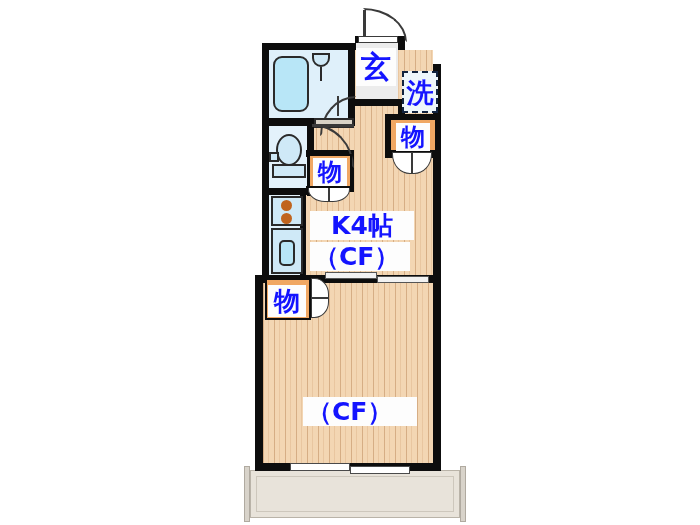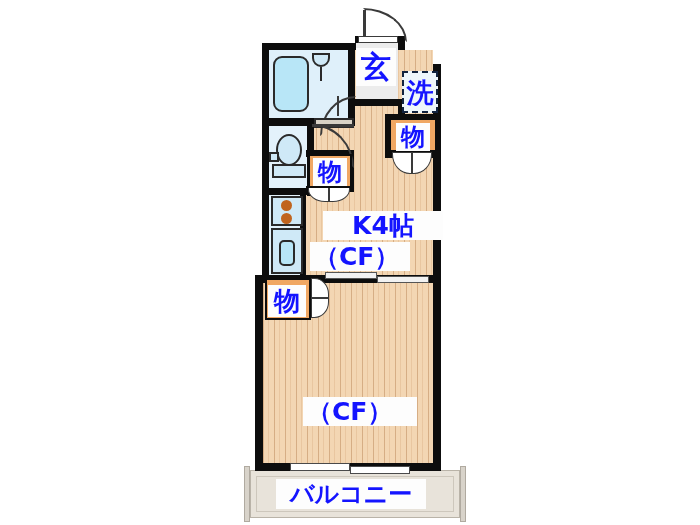"K4帖" div.lbl { left: 323px -> 310px; padding: 2px 12px -> 2px 4px }
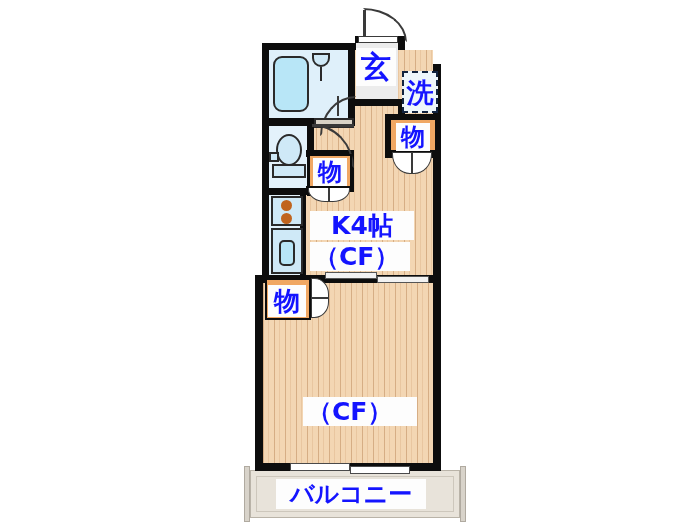"バルコニー" div.lbl { html: <div>バルコニー</div> -> none }
